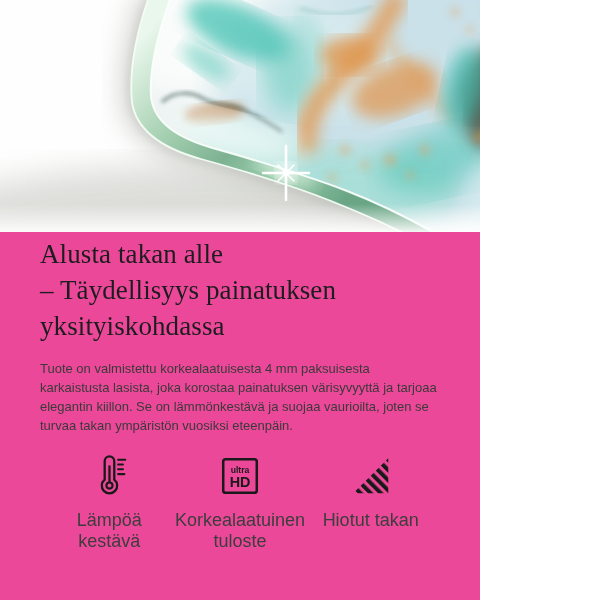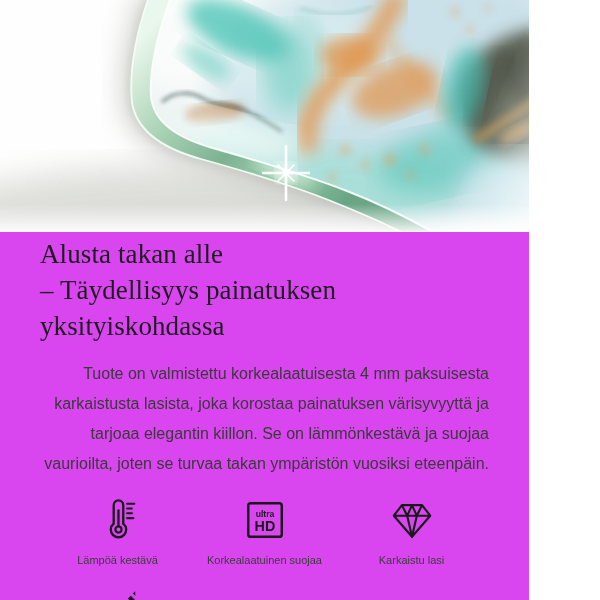"Alusta takan alle" .page { background: #d946ef -> #ec4899; width: 529px -> 480px }
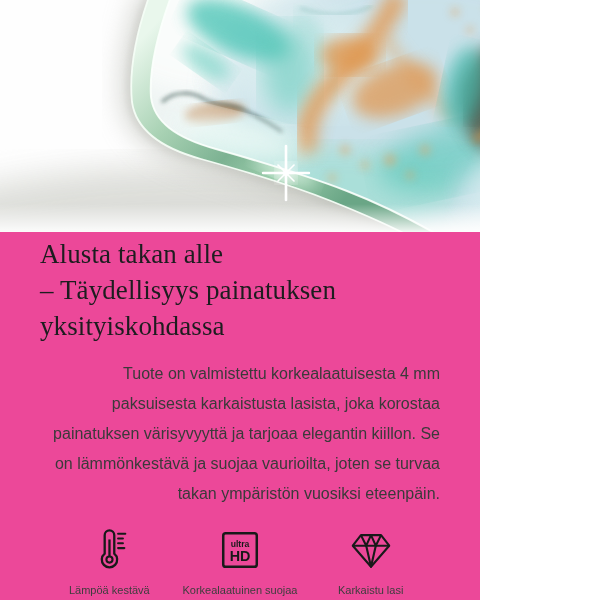"Tuote on valmistettu korkealaatuisesta 4" p.intro { font-size: 16px -> 13px; line-height: 30px -> 19px; text-align: right -> none }
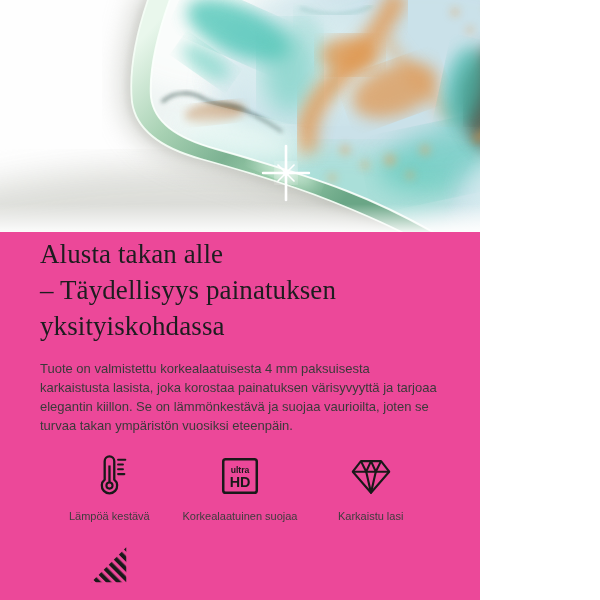"Lämpöä kestävä" .flabel { font-size: 11px -> 18px }
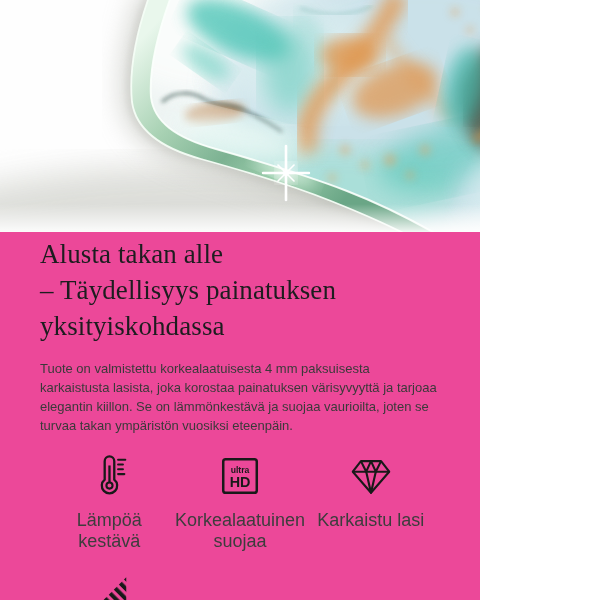"Korkealaatuinen suojaa" div.flabel { text: suojaa -> tuloste }
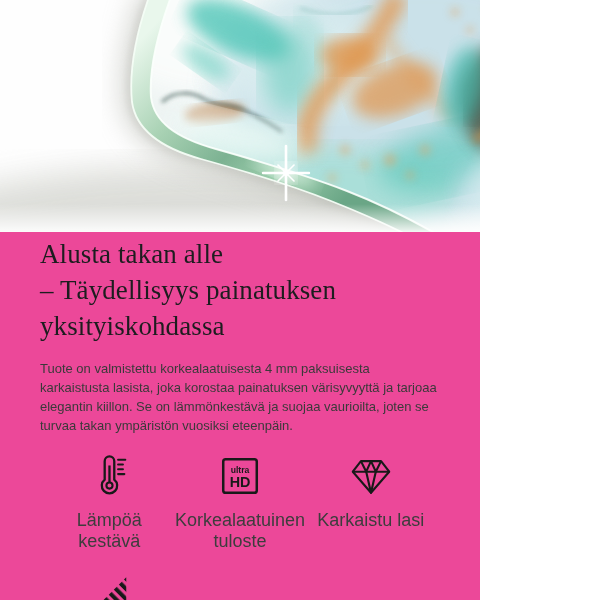"Karkaistu lasi" div.feature { html: <div> <div> <svg> <path></path> <path></path> <path></path> <path></path> </svg> </div> <div>Karkaistu lasi</div> </div> -> none }
